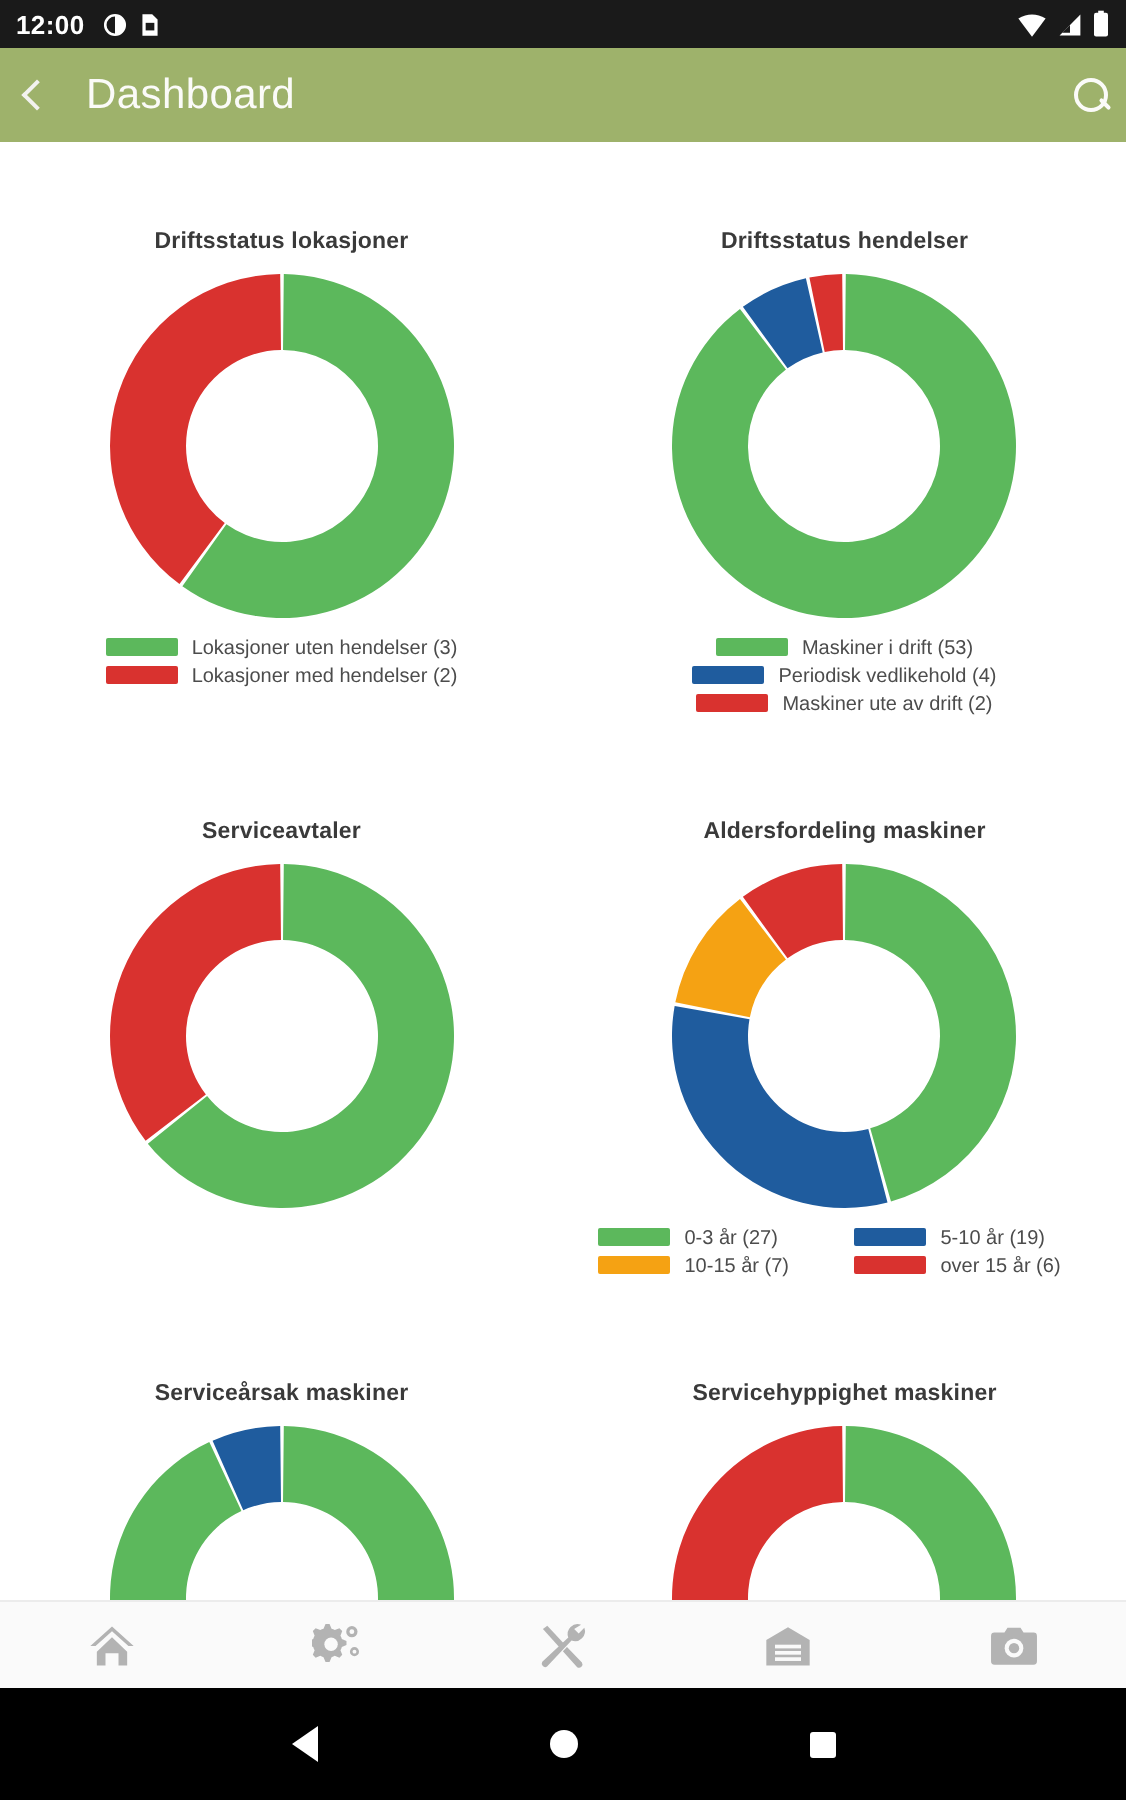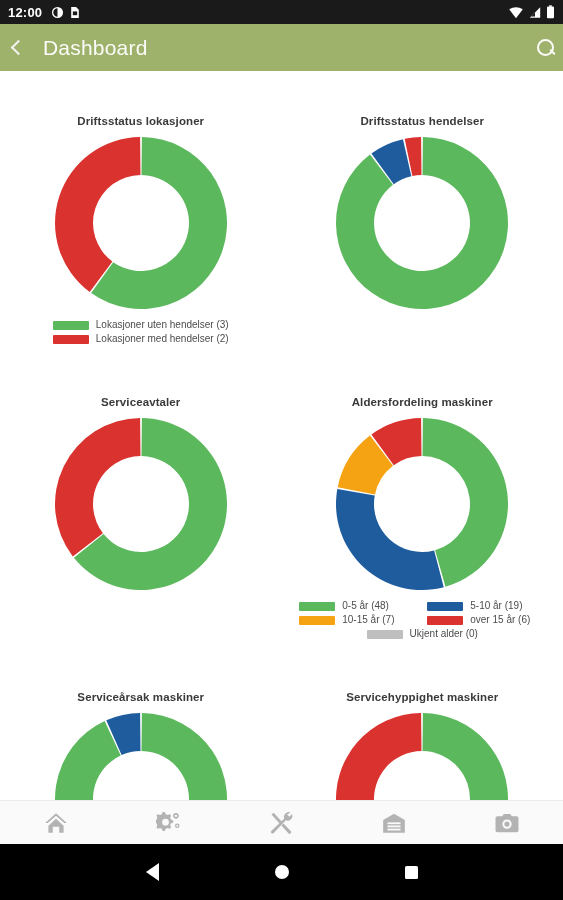"Lokasjoner uten hendelser (3)" .legend-row { align-items: flex-end -> flex-start }
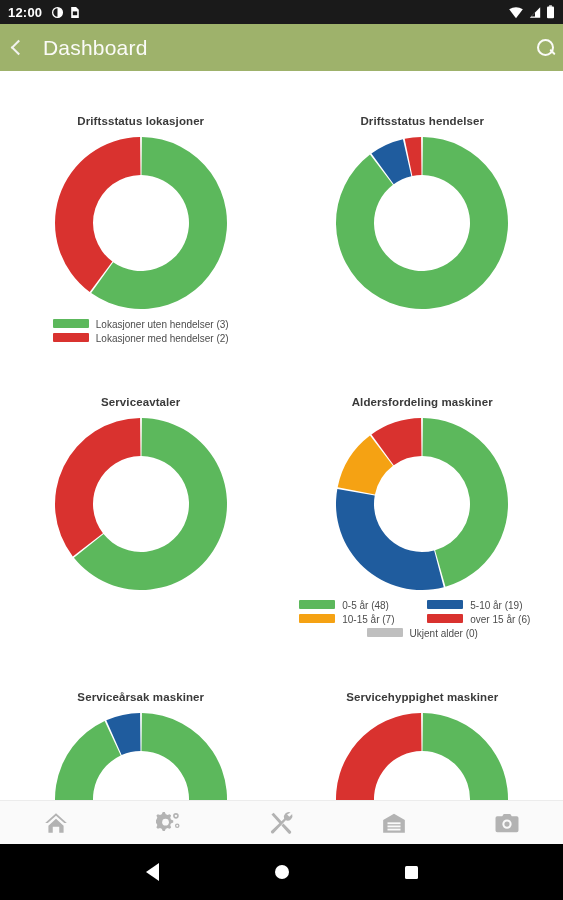"Maskiner i drift (53)" div.legend { html: none -> <div> <div> <span></span> <span>Maskiner i drift (53)</span> </div> <div> <span></span> <span>Periodisk vedlikehold (4)</span> </div> <div> <span></span> <span>Maskiner ute av drift (2)</span> </div> </div> }
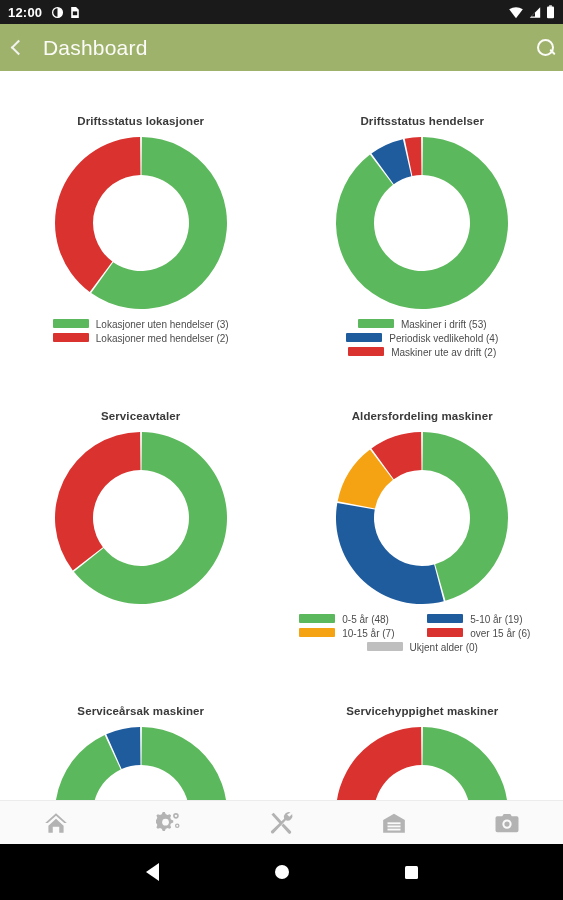"0-5 år (48)" span.legend-label { text: 0-5 år (48 -> 0-3 år (27 }
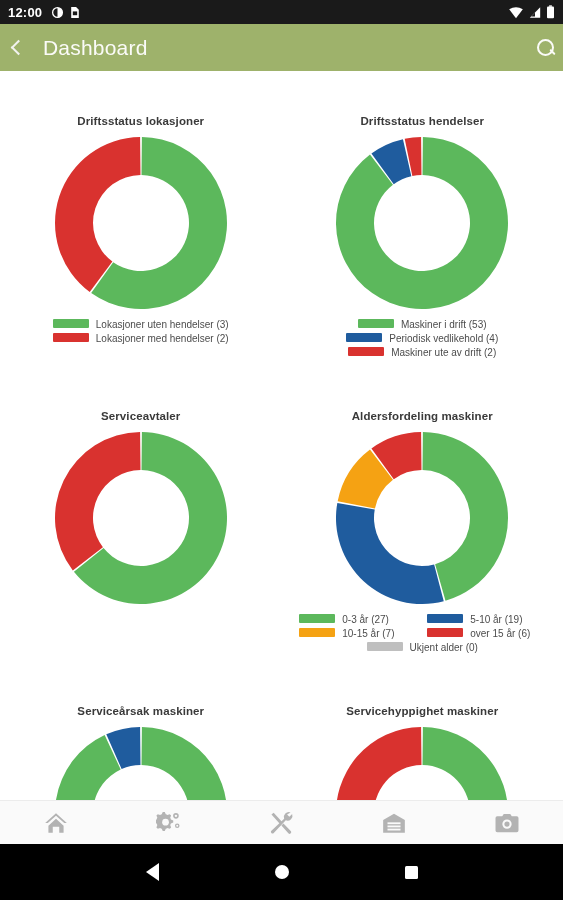"Ukjent alder (0)" div.legend-row { html: <div> <span></span> <span>Ukjent alder (0)</span> </div> -> none }
